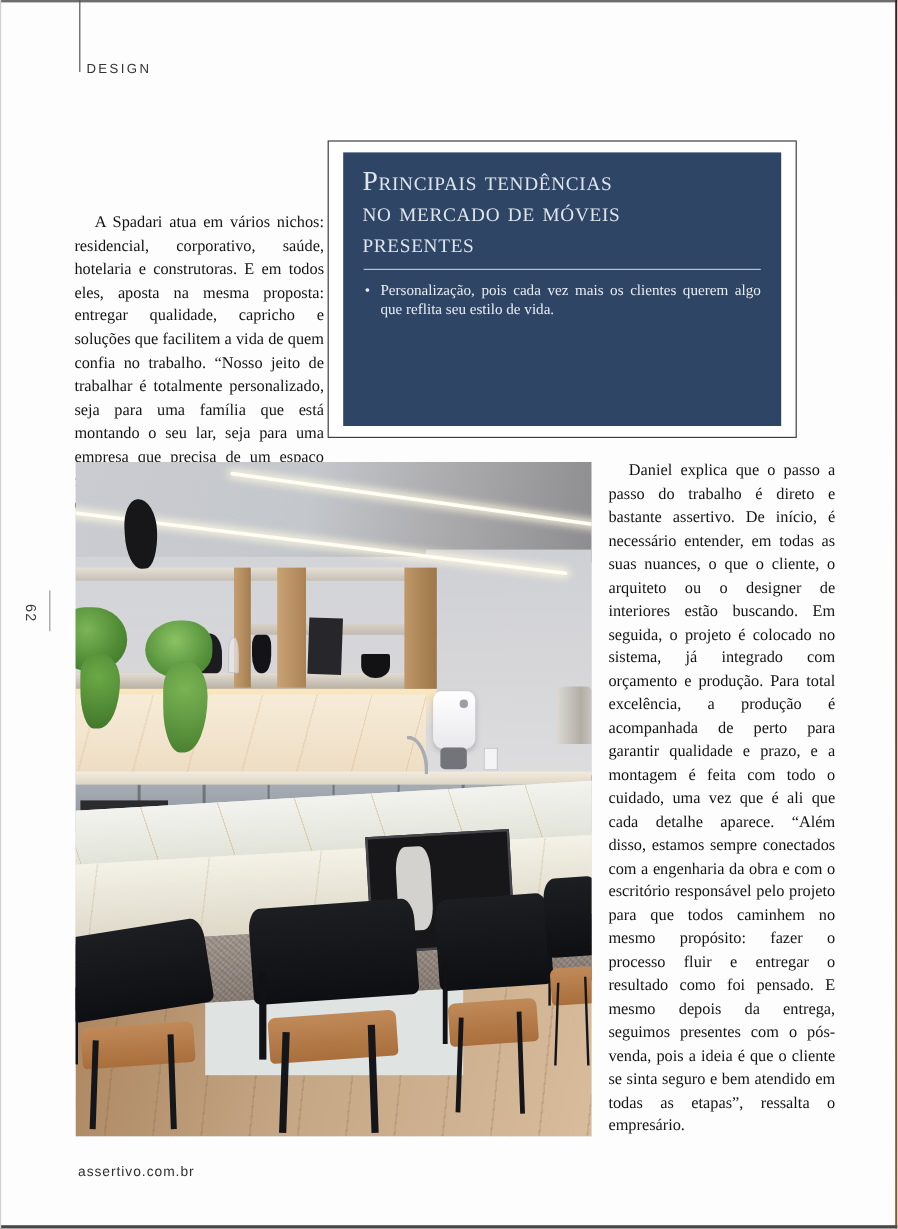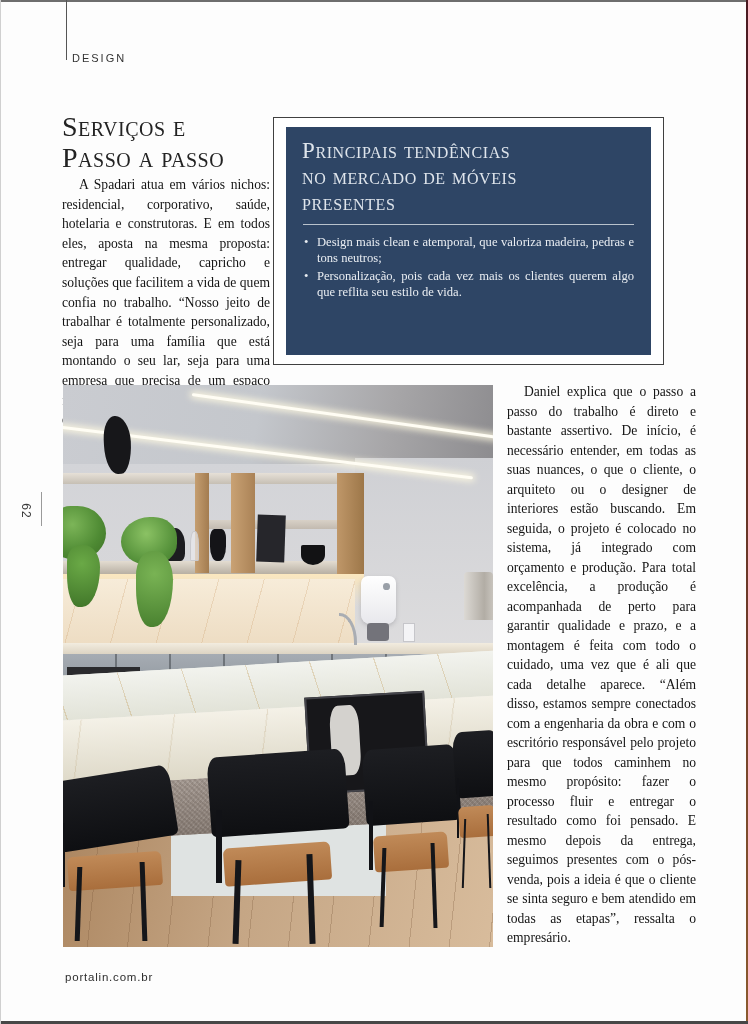"Serviços e" div.headline { html: <div> <div>Serviços e</div> <div>Passo a passo</div> </div> -> none }
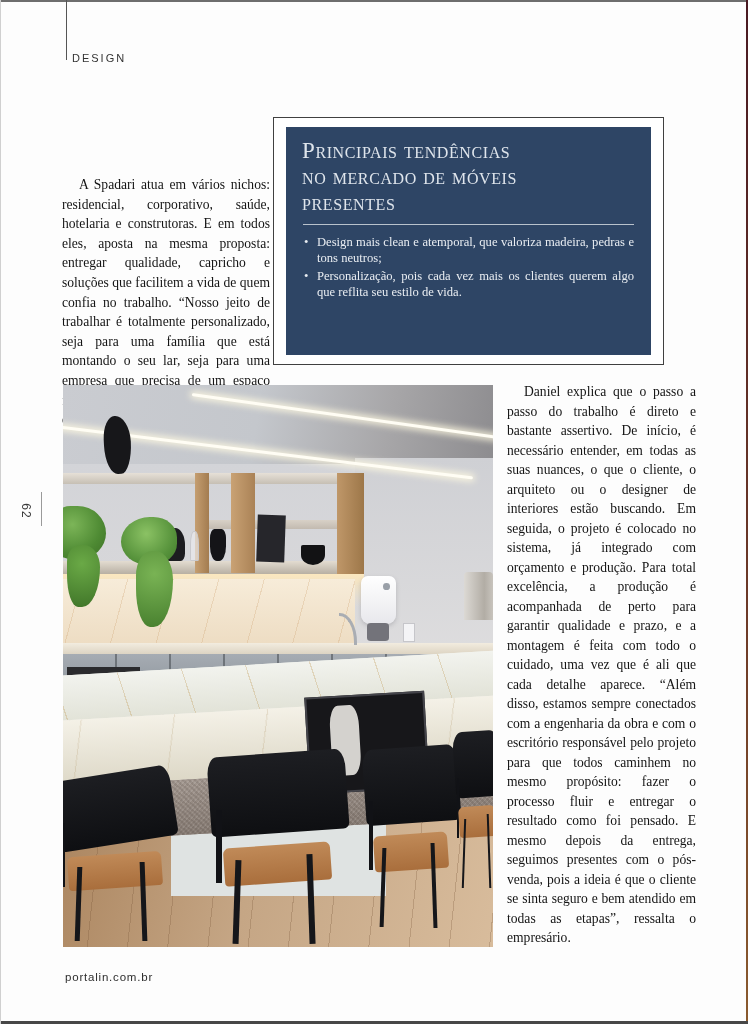"Design mais clean e atemporal," li { html: <li>Design mais clean e atemporal, que valoriza madeira, pedras e tons neutros;</li> -> none }
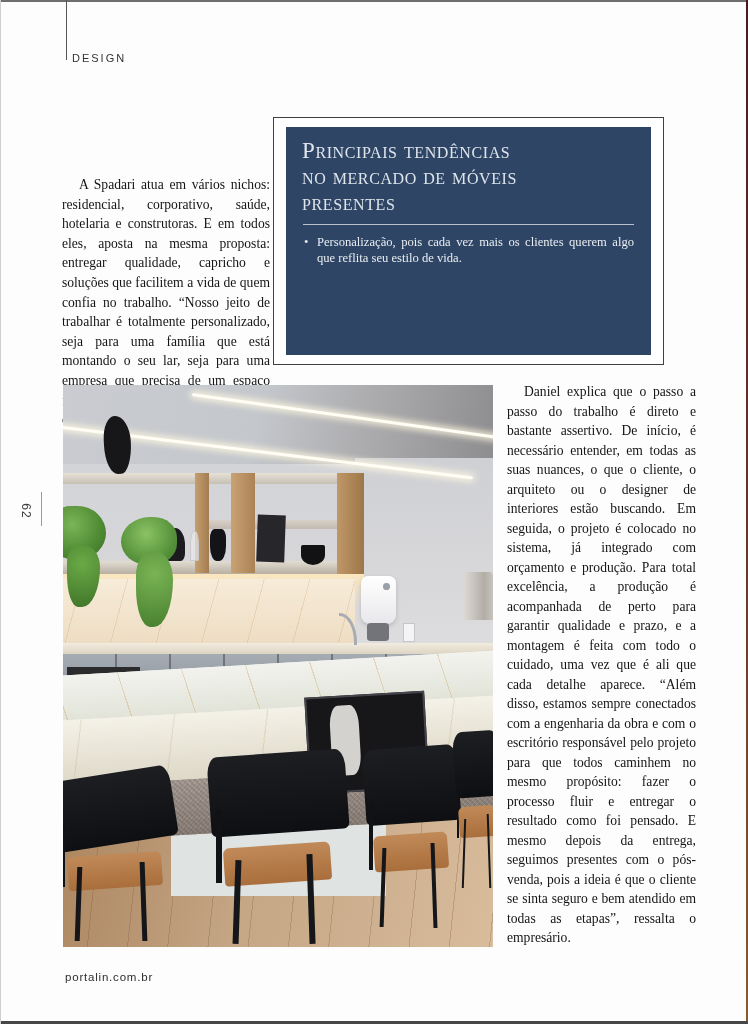"portalin.com.br" div.footer-url { text: portalin.com.br -> assertivo.com.br }
